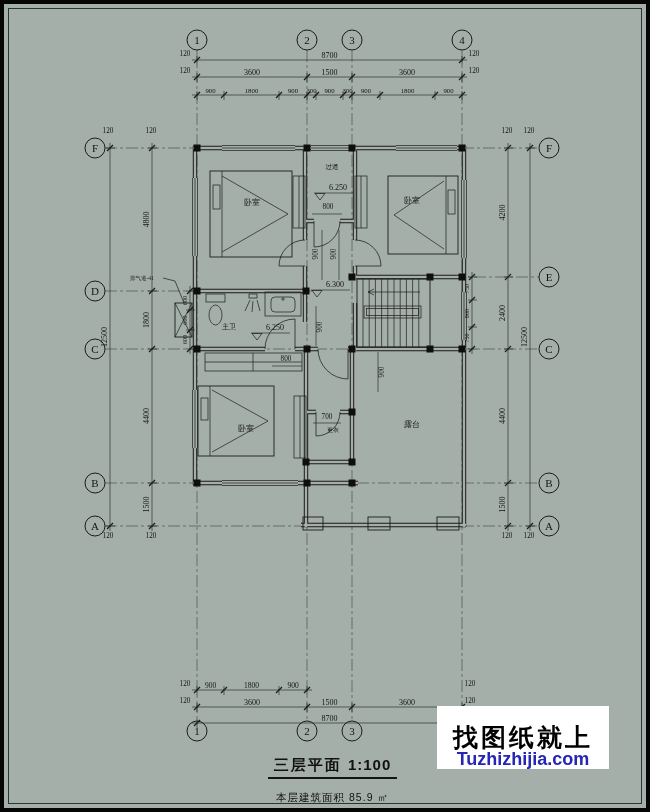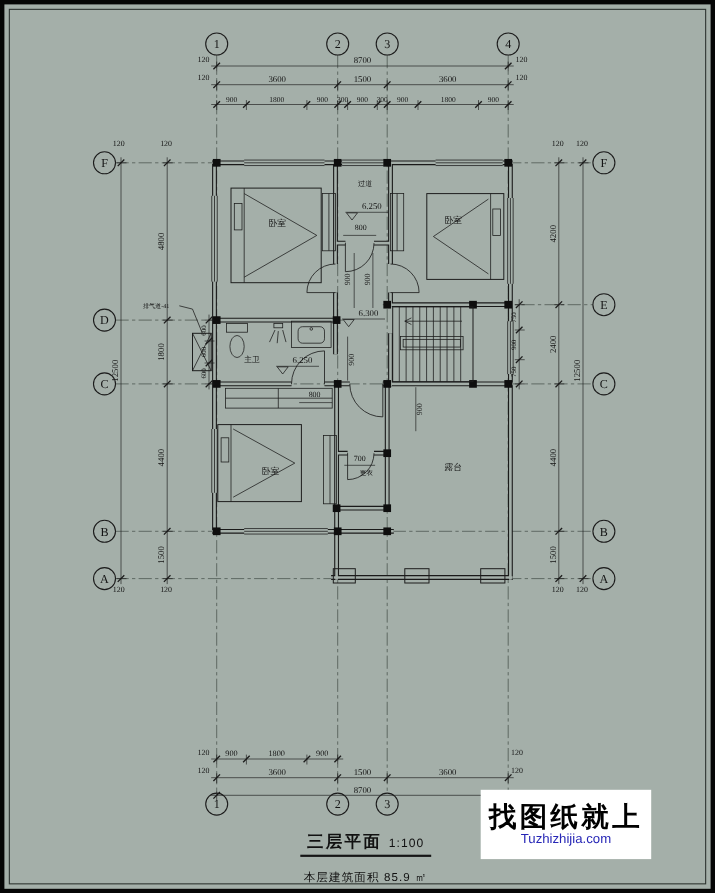"找图纸就上" #watermark { justify-content: center -> flex-end; margin-top: 12px -> none; width: 155px -> 172px }
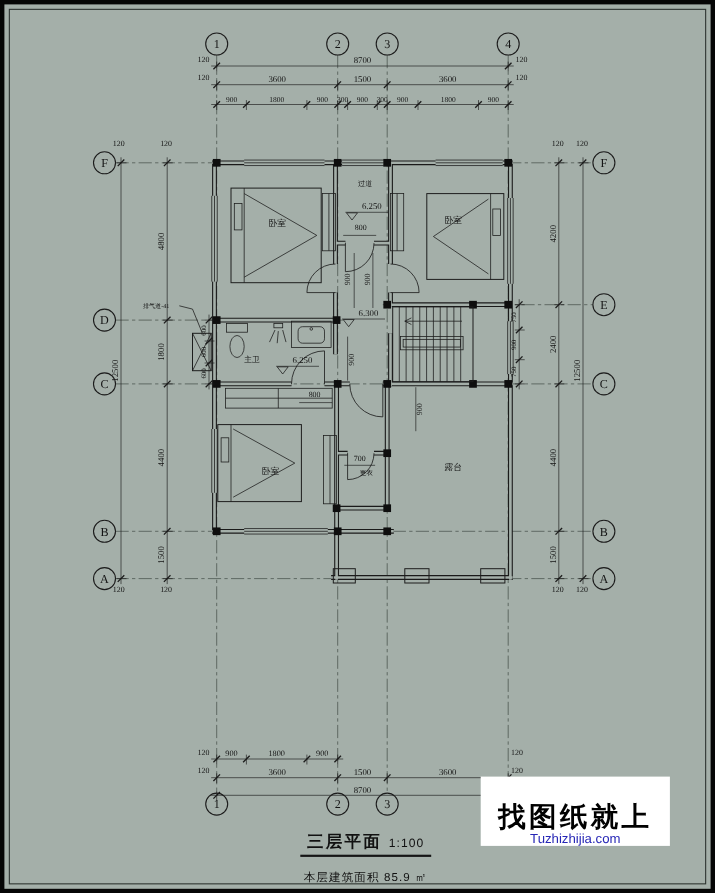"1:100" #titleblock .scale { font-size: 11px -> 15px; font-weight: normal -> bold }
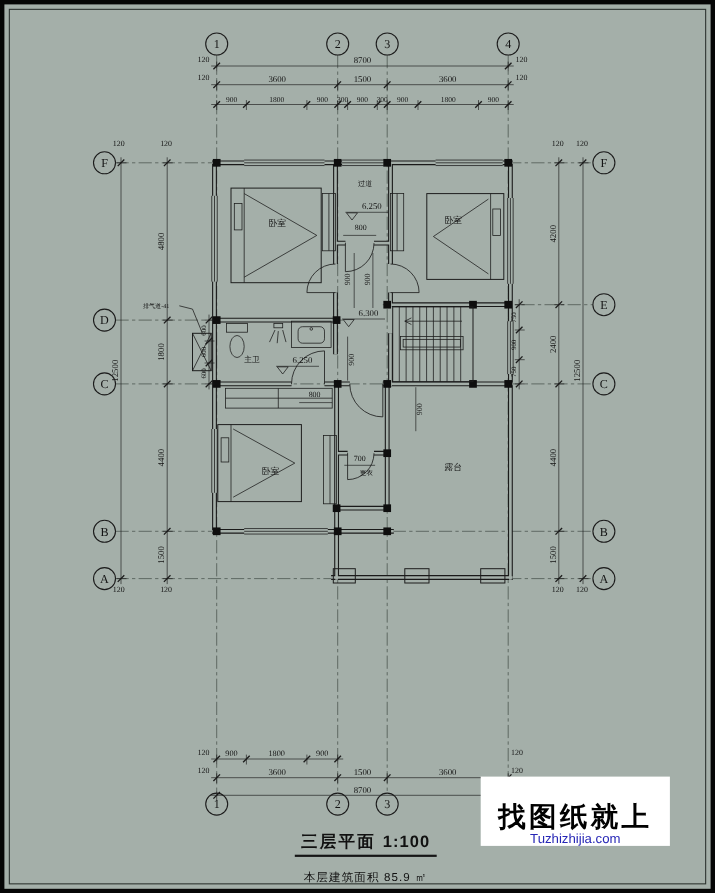"Tuzhizhijia.com" #watermark .w2 { font-size: 12px -> 18px; font-weight: normal -> bold }
